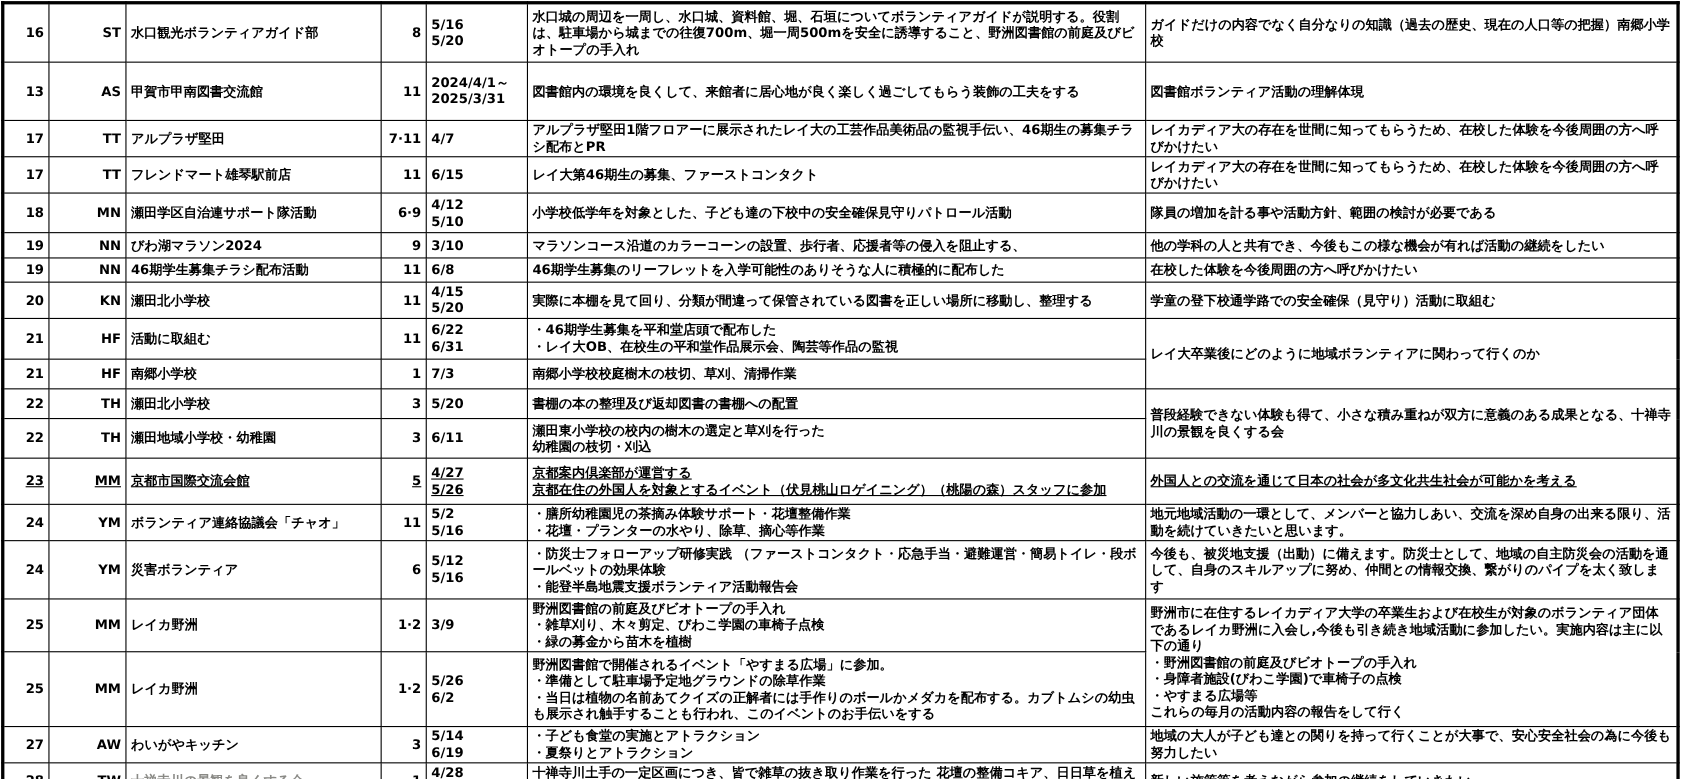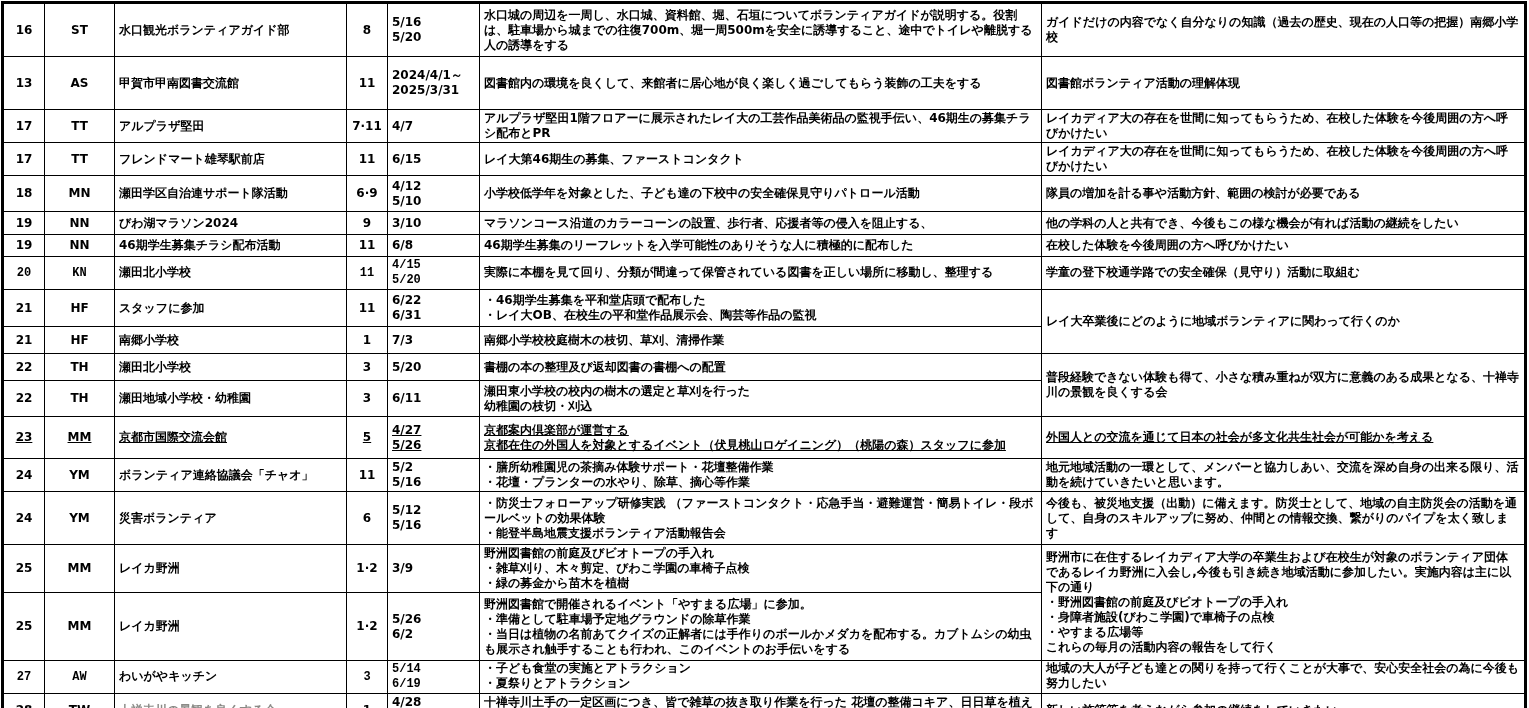"水口城の周辺を一周し、水口城、資料館、堀、石垣についてボランティアガイドが説明す" td.c-description { text: 途中でトイレや離脱する人の誘導をする -> 野洲図書館の前庭及びビオトープの手入れ }
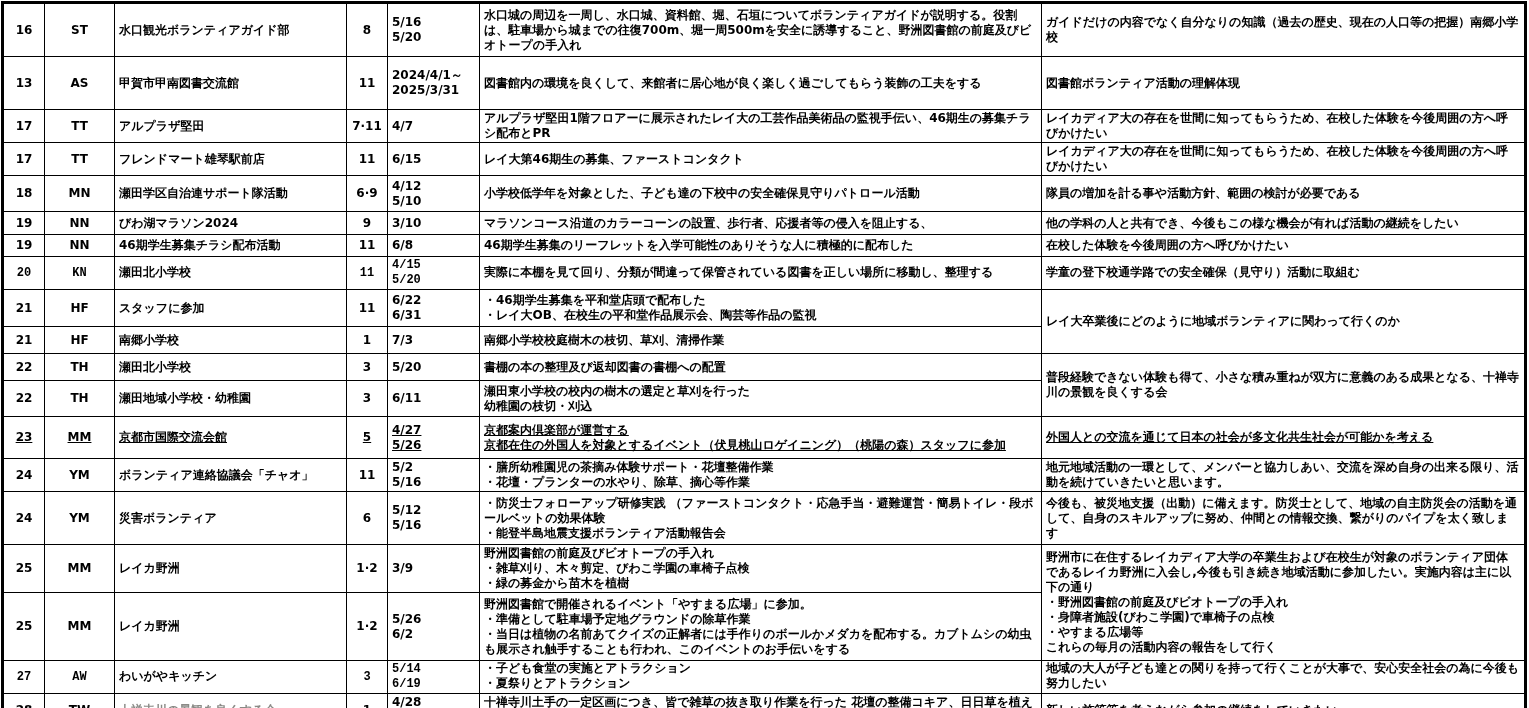"16" td.c-id, td.c-code, td.c-months { text-align: center -> right }
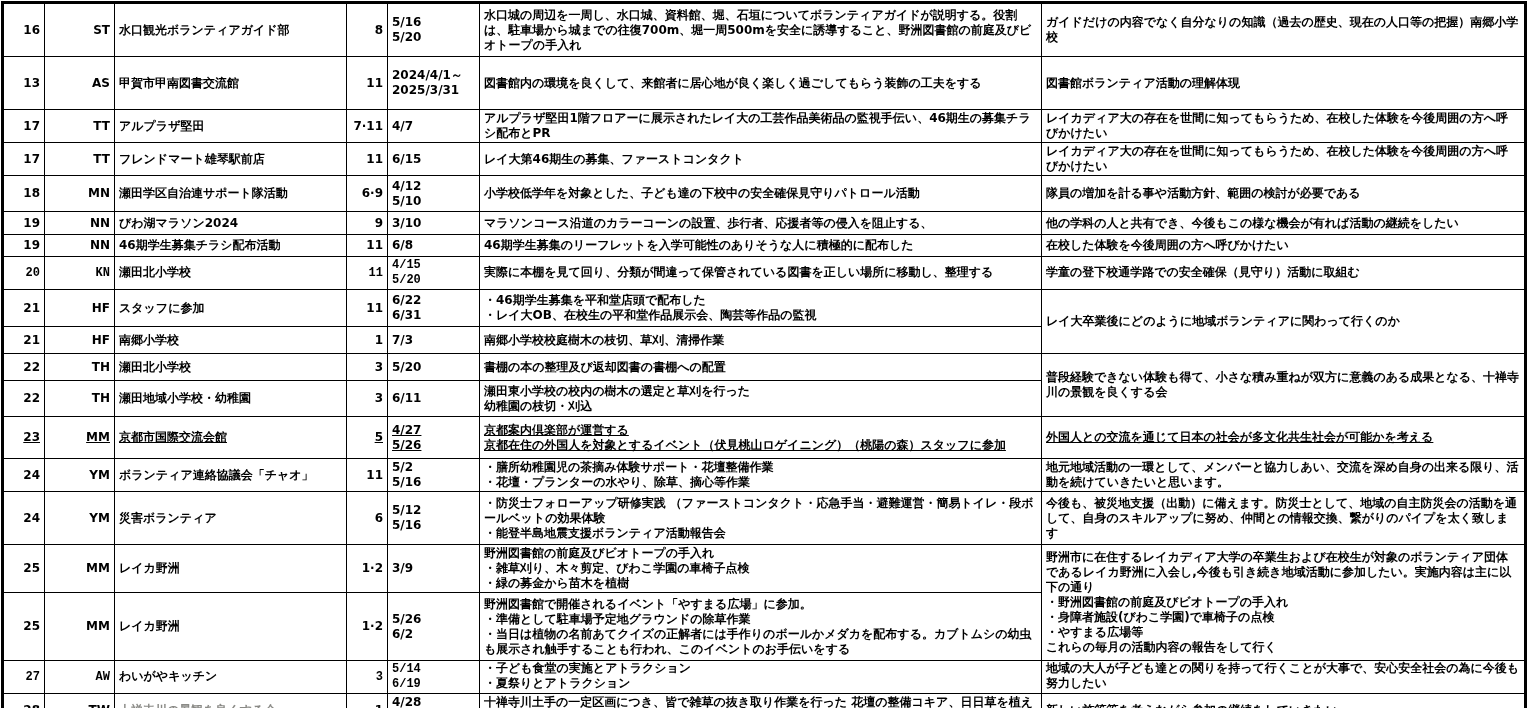"20" tr { font-family: Liberation Mono, monospace -> none }
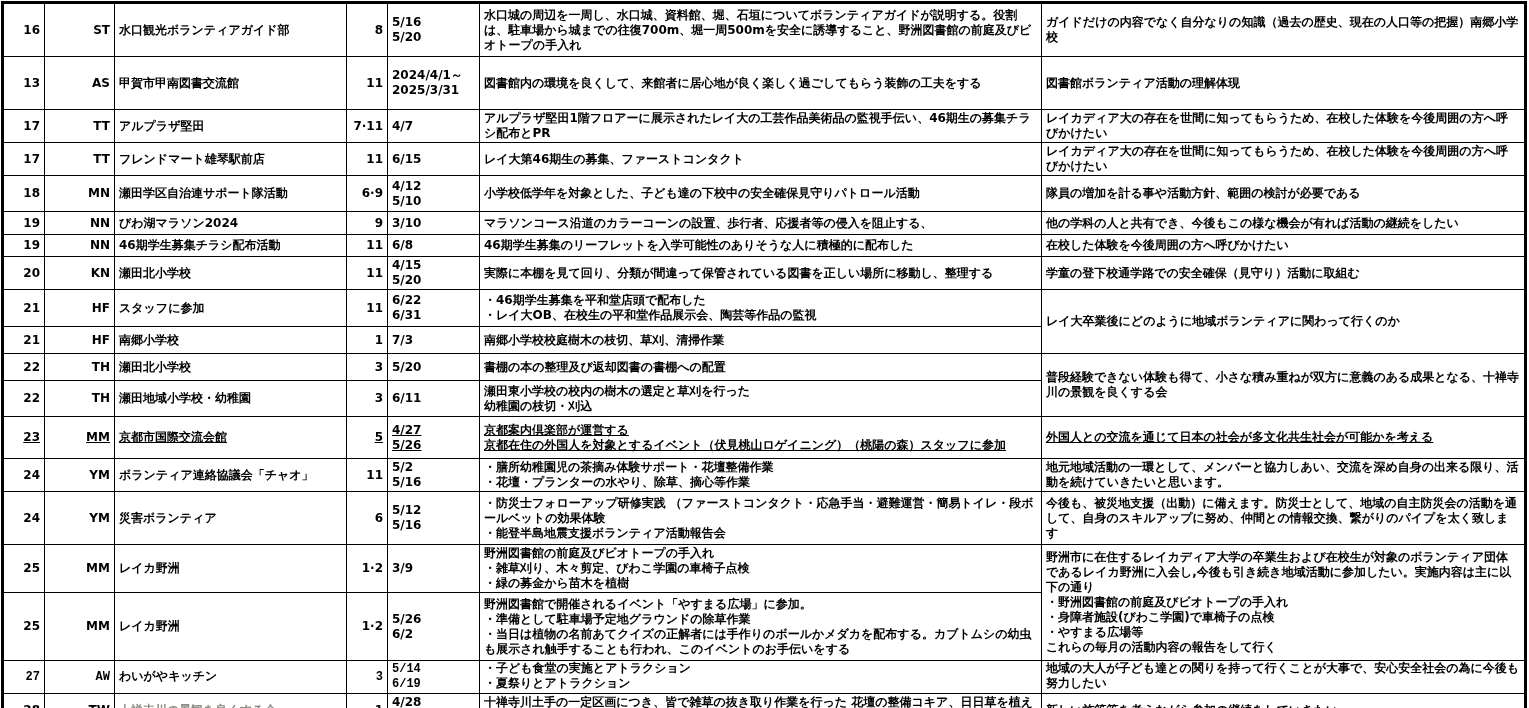"スタッフに参加" td.c-org { text: スタッフに参加 -> 活動に取組む }
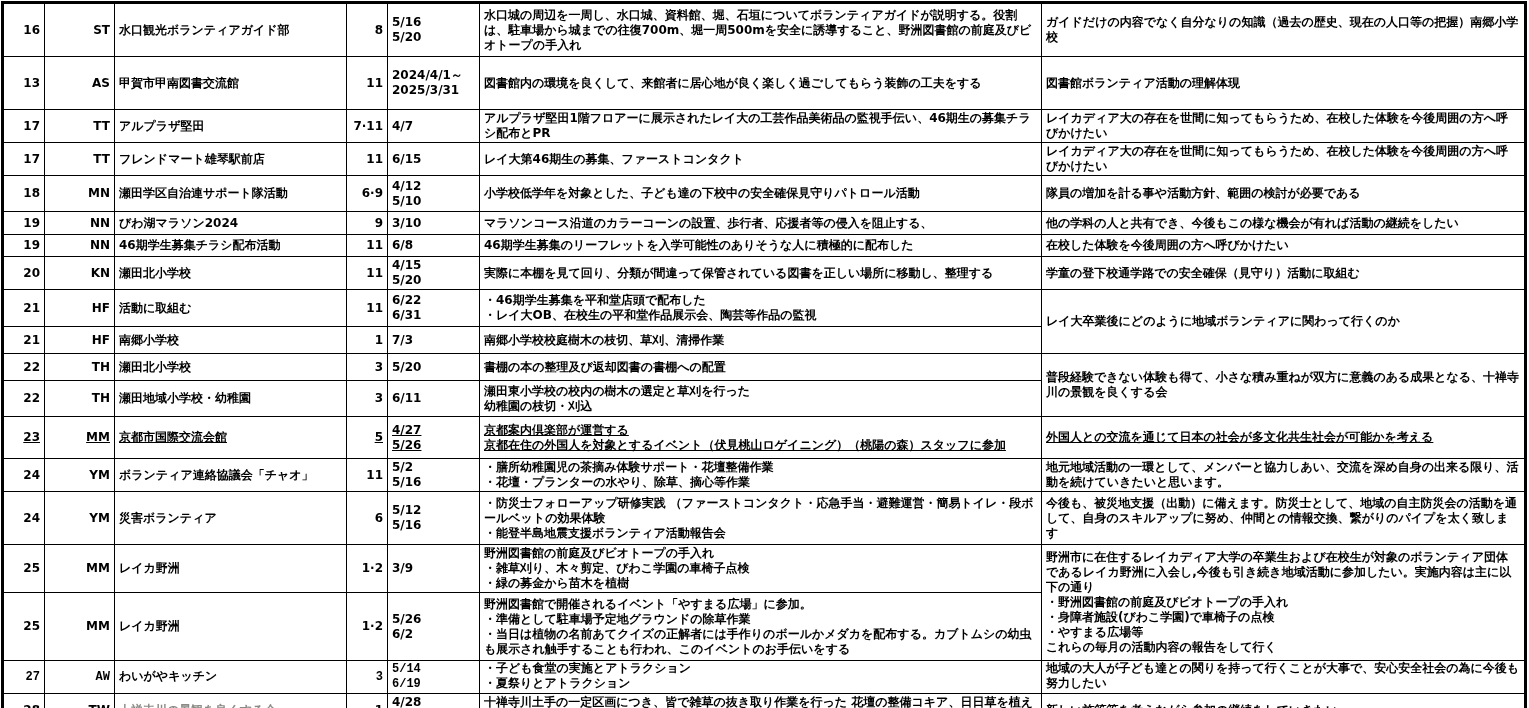"27" tr { font-family: Liberation Mono, monospace -> none }
